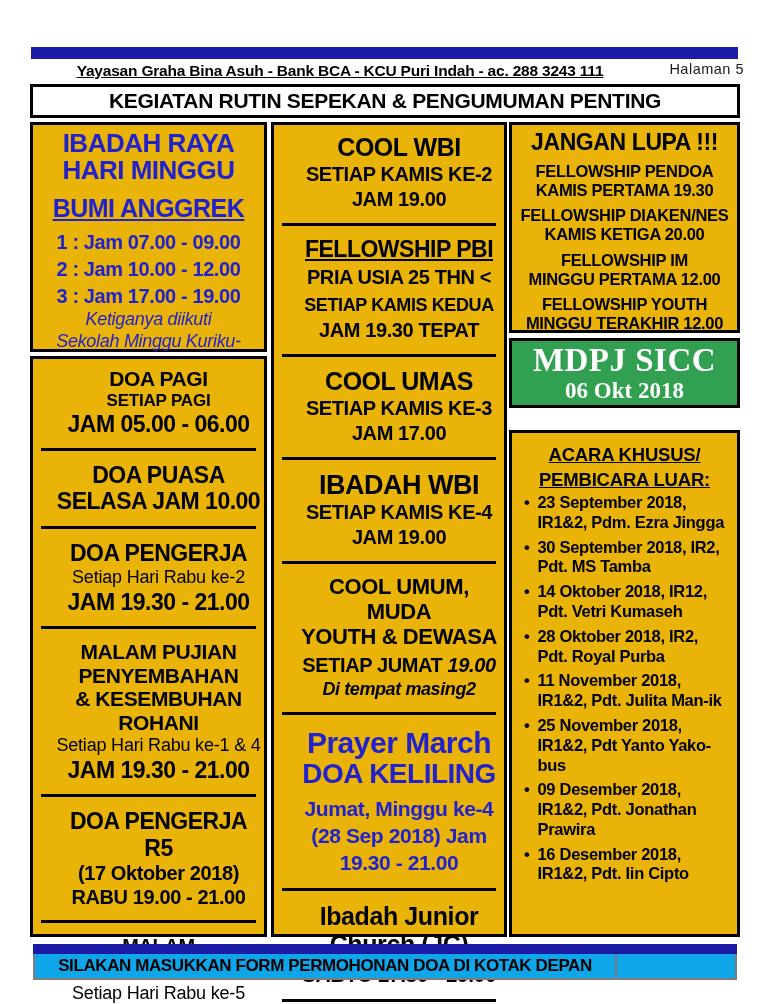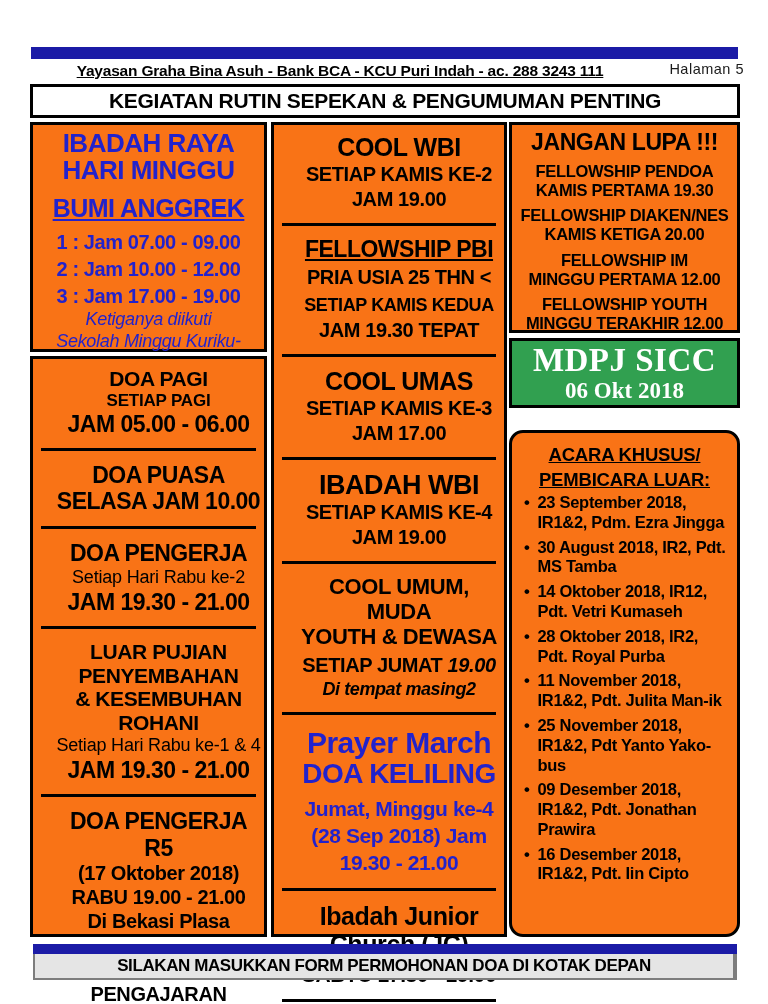"IBADAH RAYA" .box { background: #f97316 -> #eab308 }
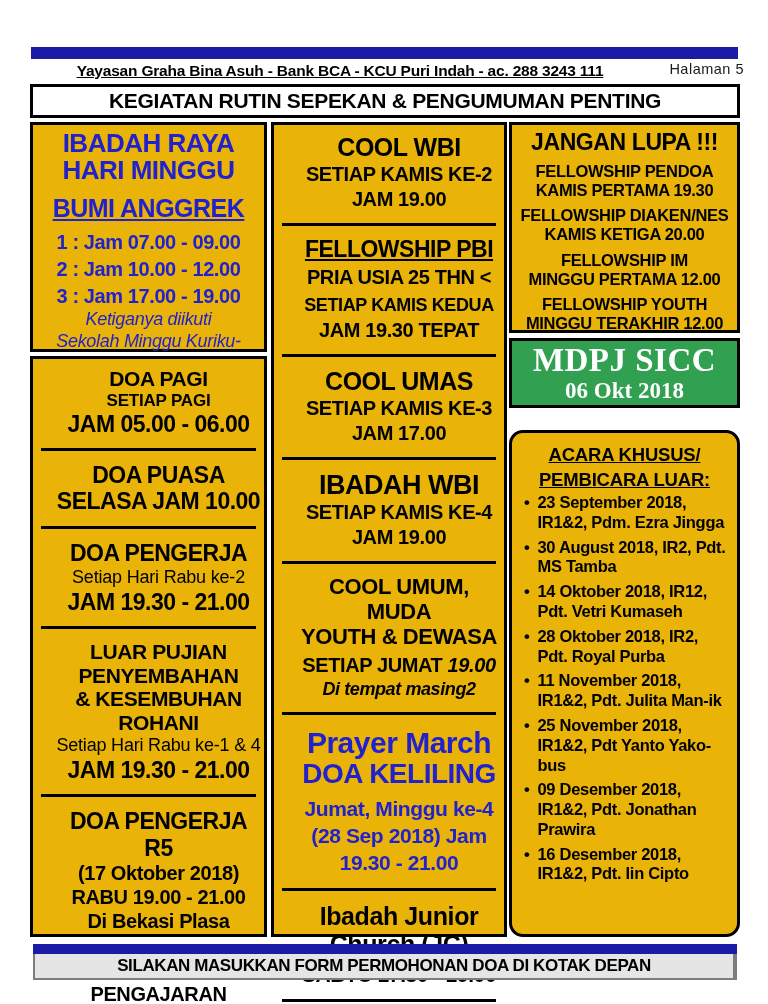"ACARA KHUSUS/" #box-acara { border-radius: 14px -> none }
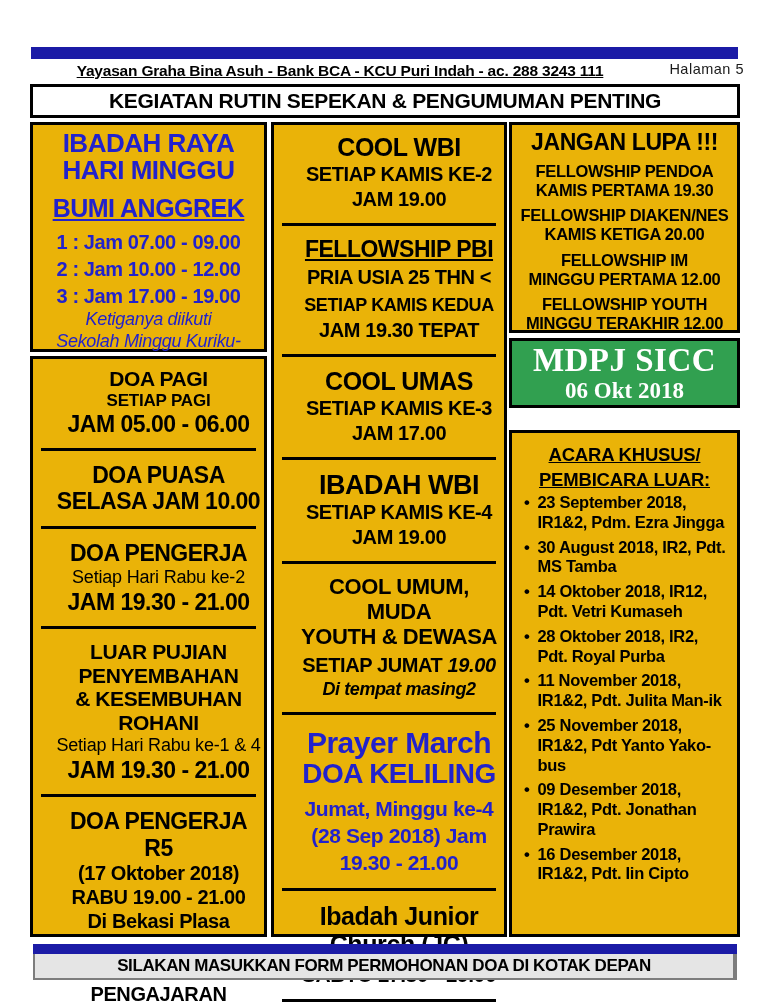"30 August 2018, IR2, Pdt." div.ak-item { text: August -> September }
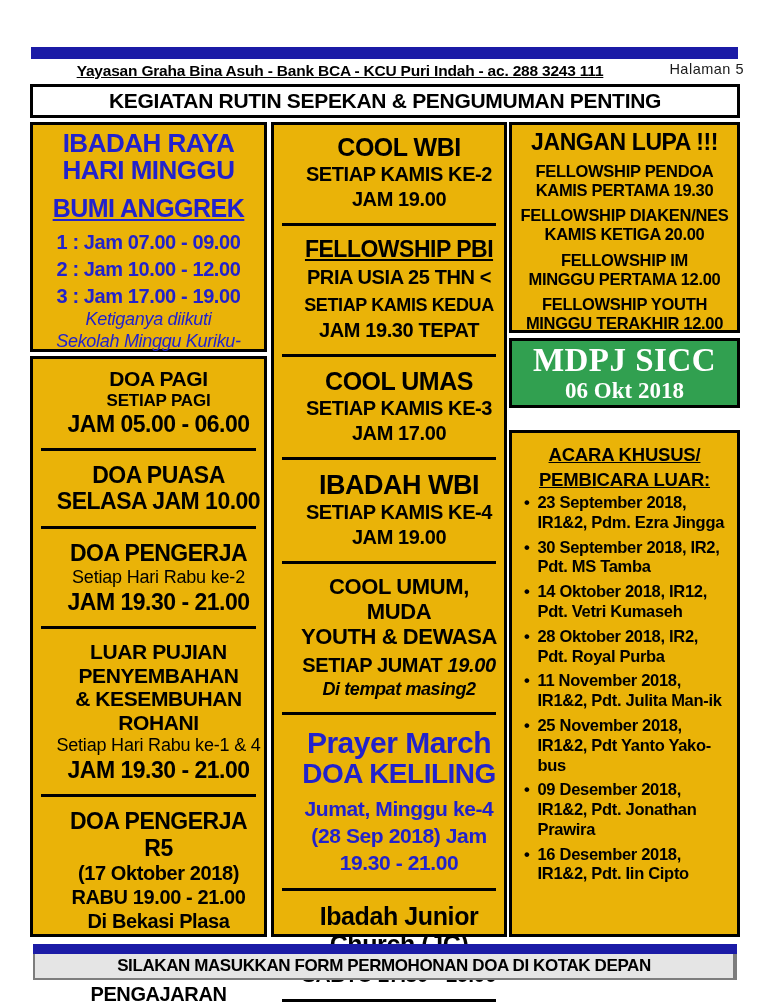"LUAR PUJIAN" div.t21 { text: LUAR -> MALAM }
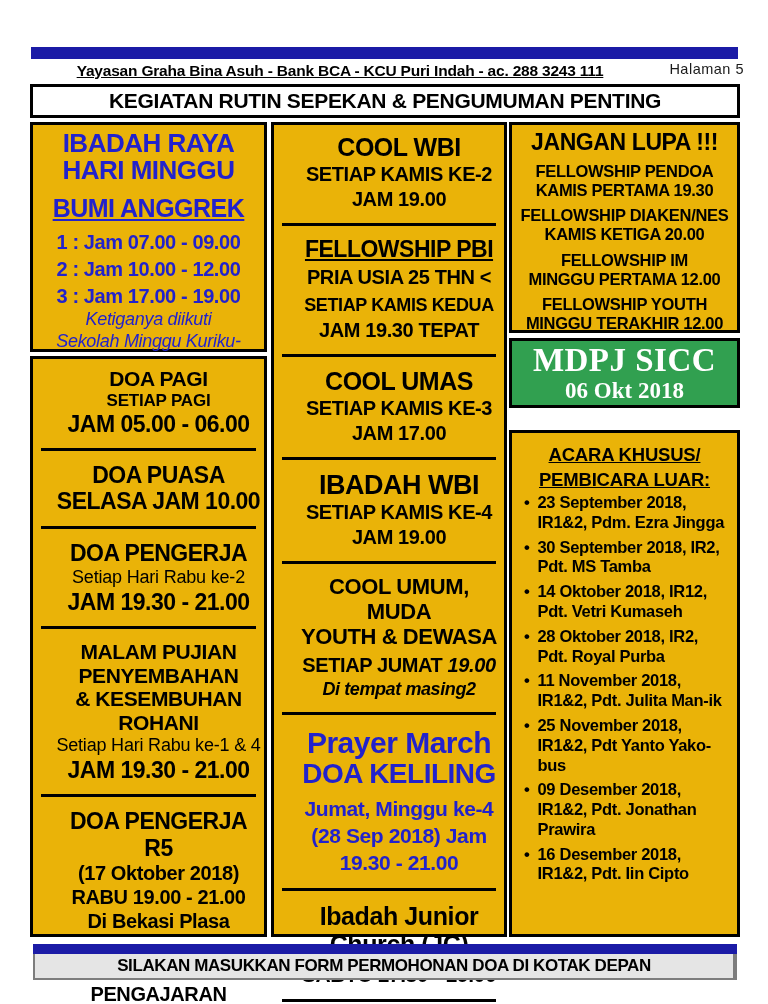"Di Bekasi Plasa" div.t20 { html: <div>Di Bekasi Plasa</div> -> none }
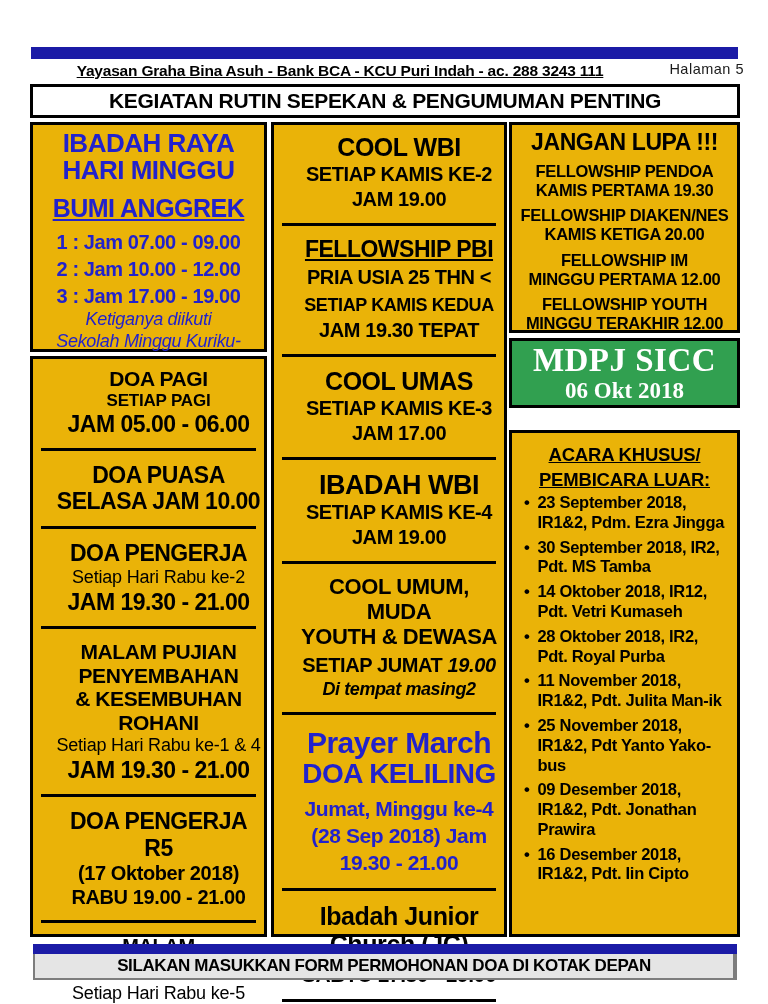"SILAKAN MASUKKAN FORM PERMOHONAN DOA" .footer-box { background: #e5e5e5 -> #0ea5e9; flex-direction: column -> none }
